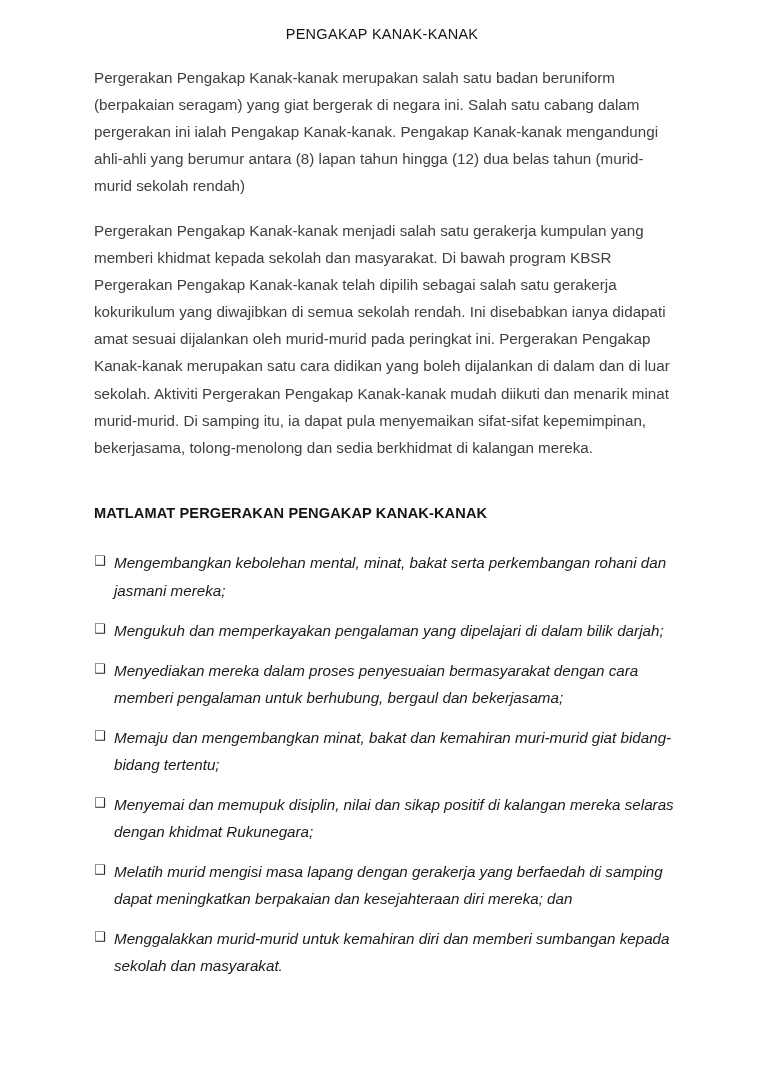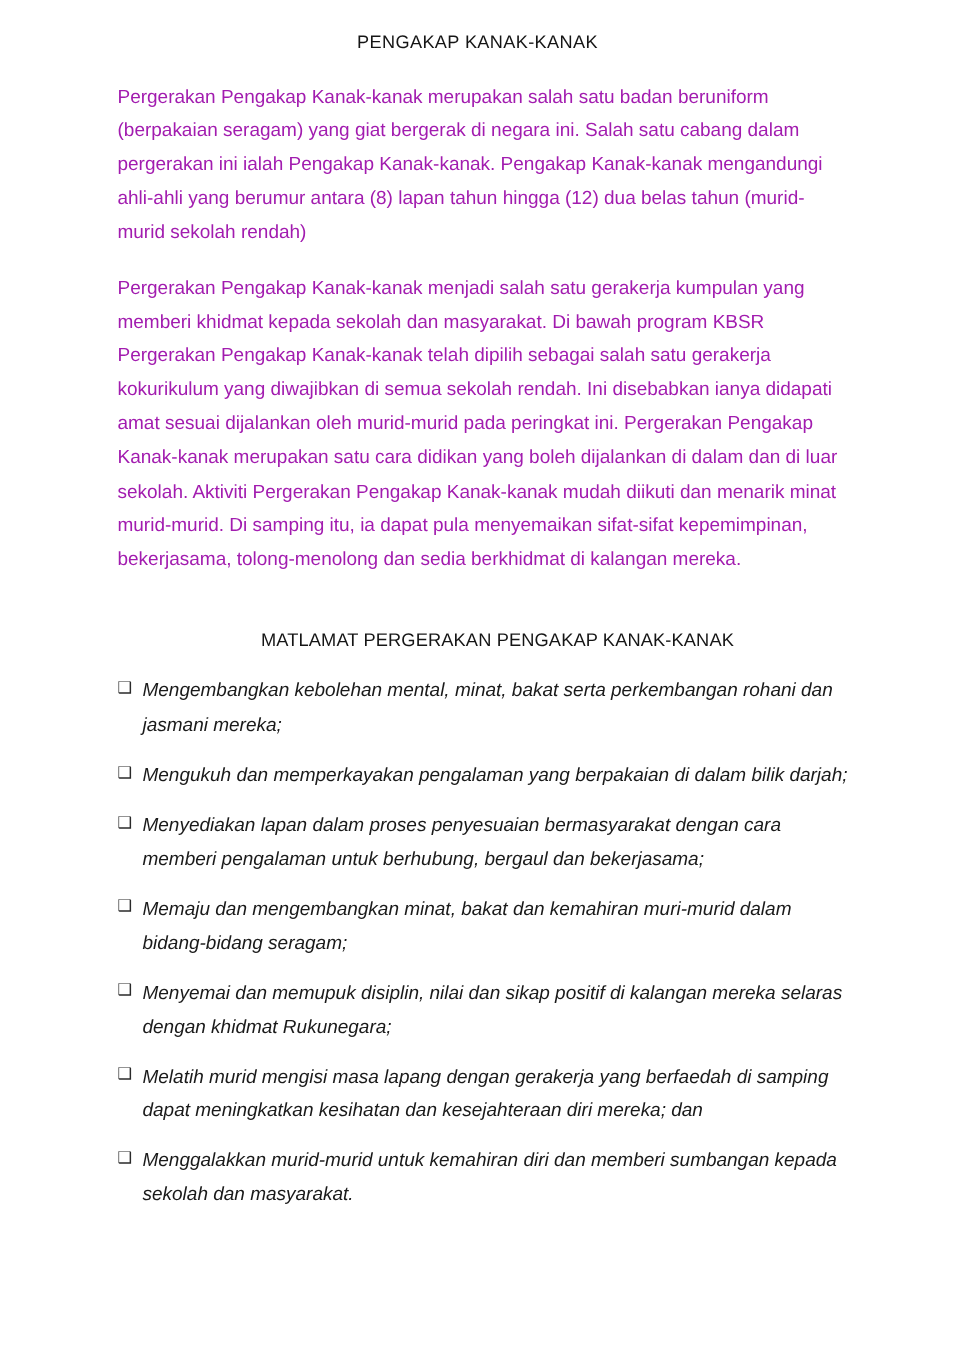"Pergerakan Pengakap Kanak-kanak" p.para { color: #a21caf -> #404040 }
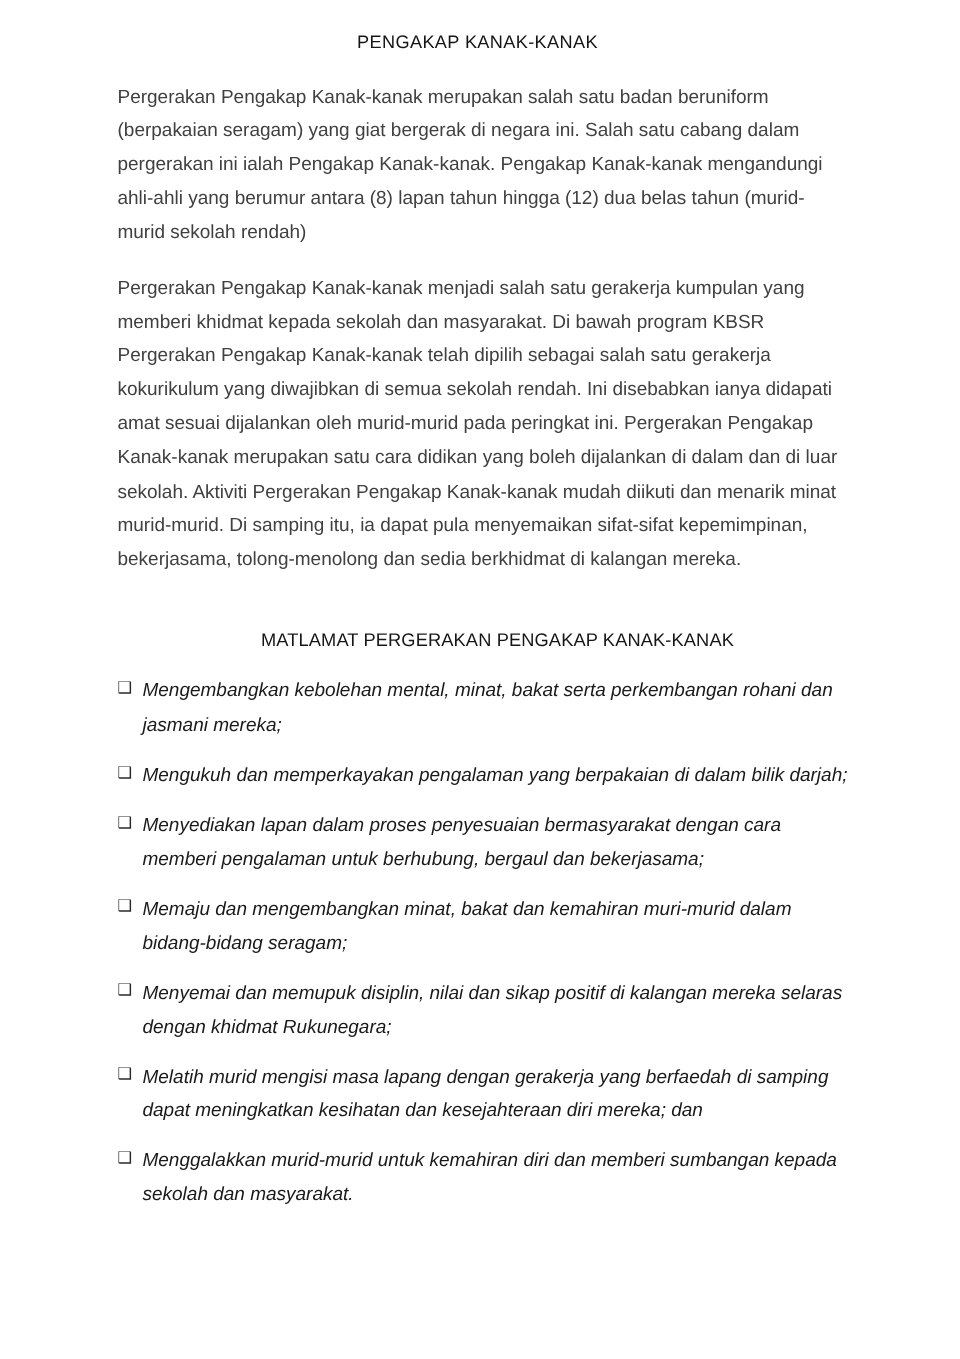"MATLAMAT PERGERAKAN PENGAKAP KANAK-KANAK" .section-heading { font-weight: 400 -> 700; margin: 40px 0 14px 0 -> 40px 0 24px 0; text-align: center -> none }
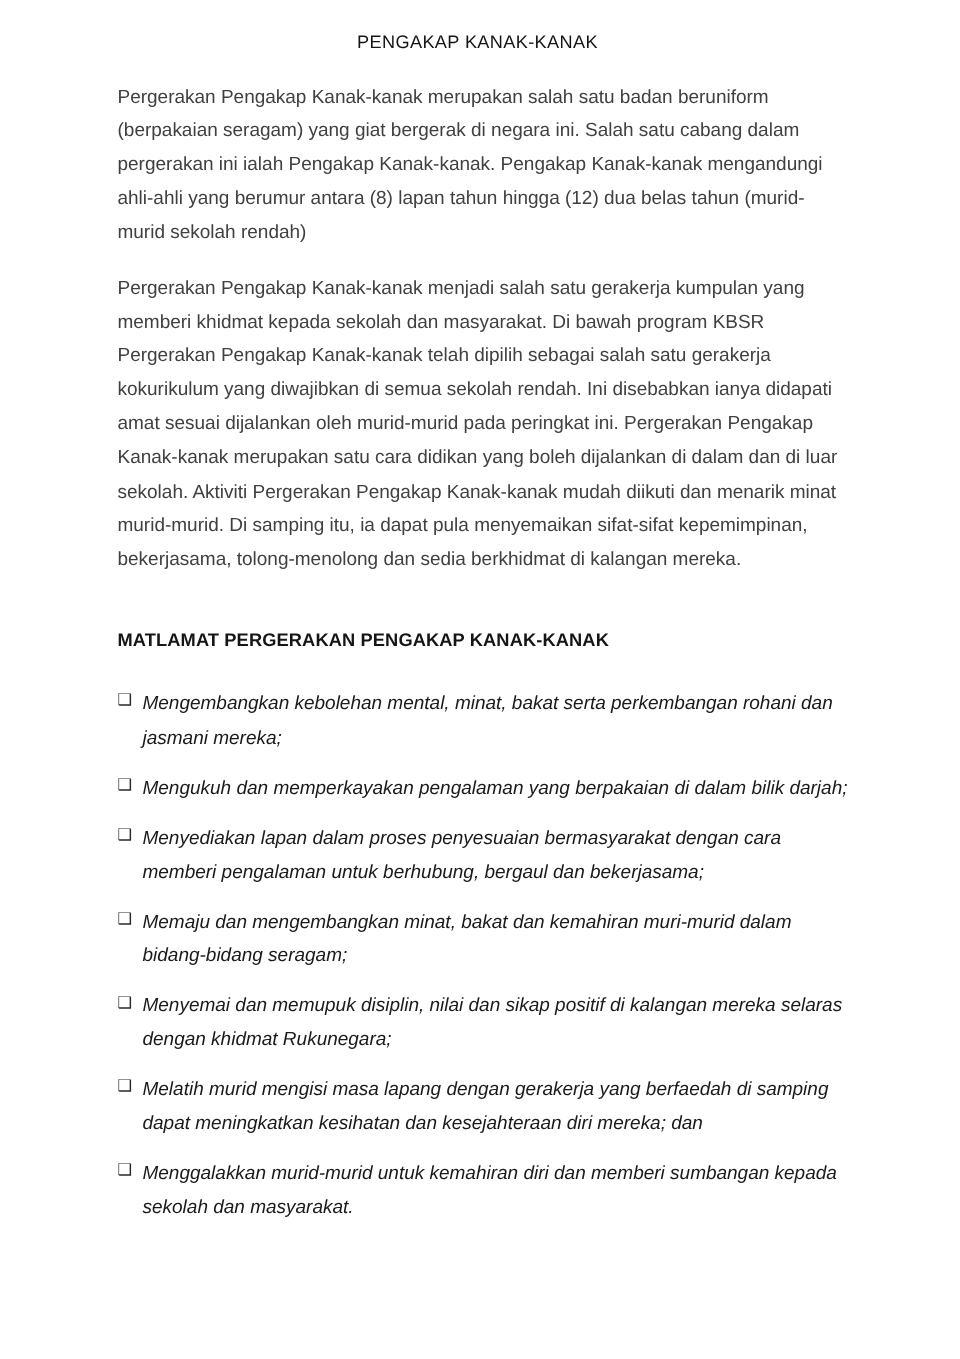"Mengukuh dan memperkayakan pengalaman" span.bullet-text { text: berpakaian -> dipelajari }
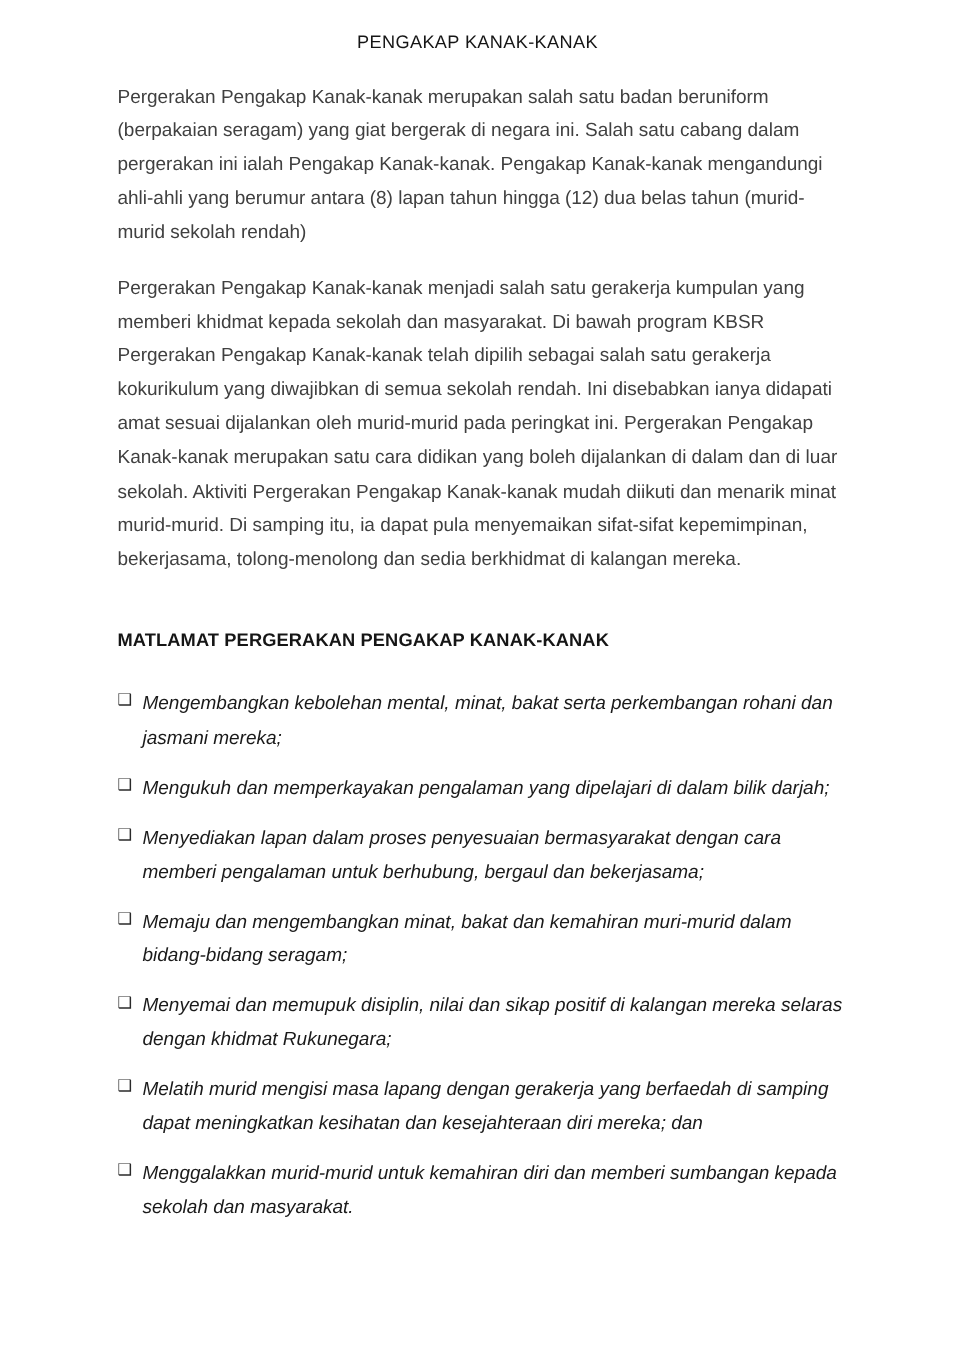"Menyediakan lapan dalam proses" span.bullet-text { text: lapan -> mereka }
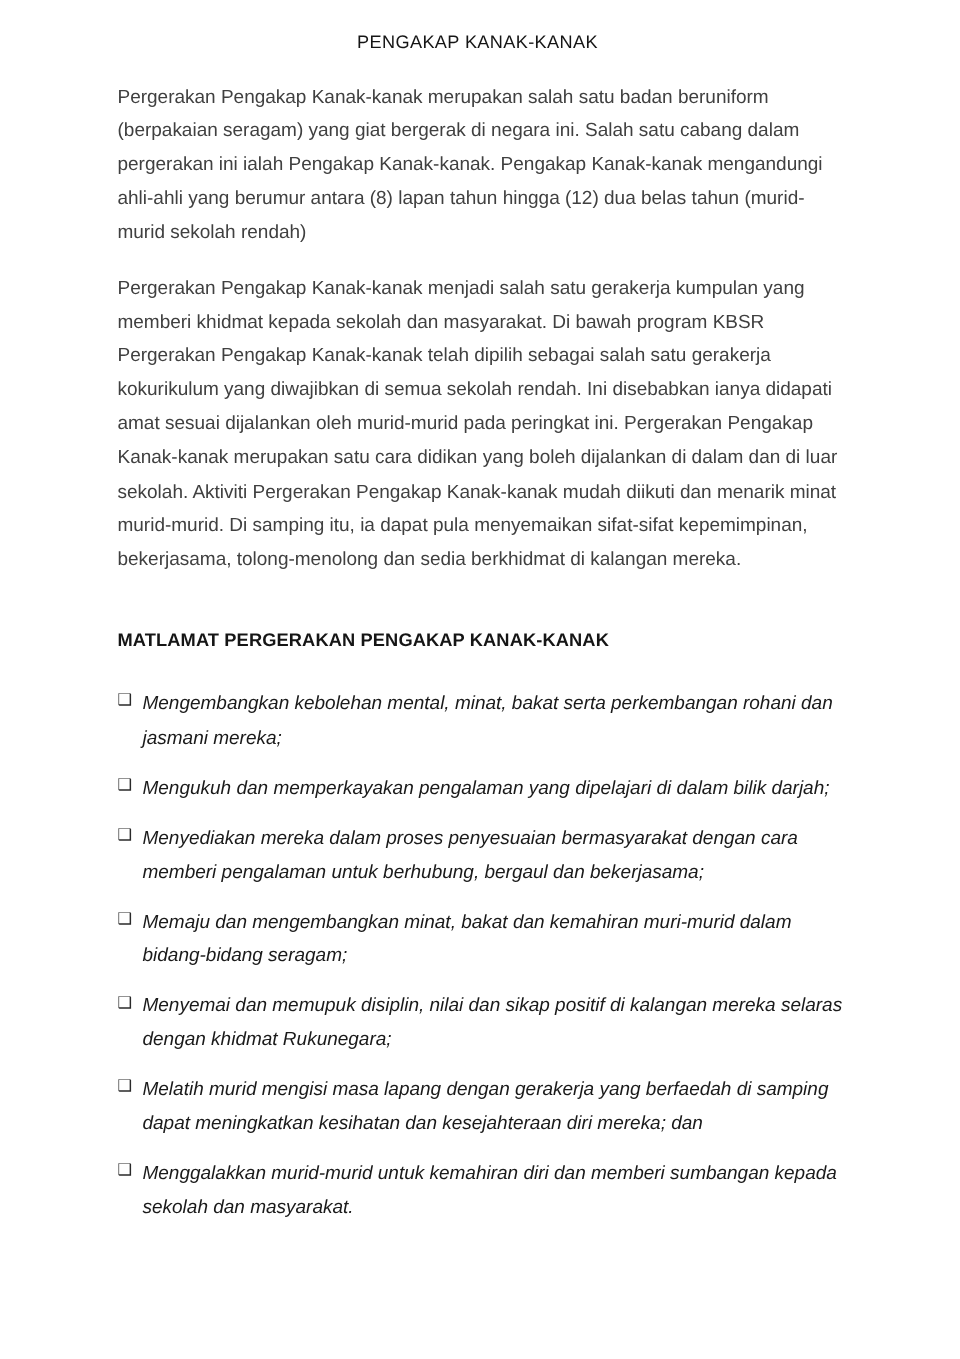"Memaju dan mengembangkan minat, bakat" span.bullet-text { text: dalam bidang-bidang seragam -> giat bidang-bidang tertentu }
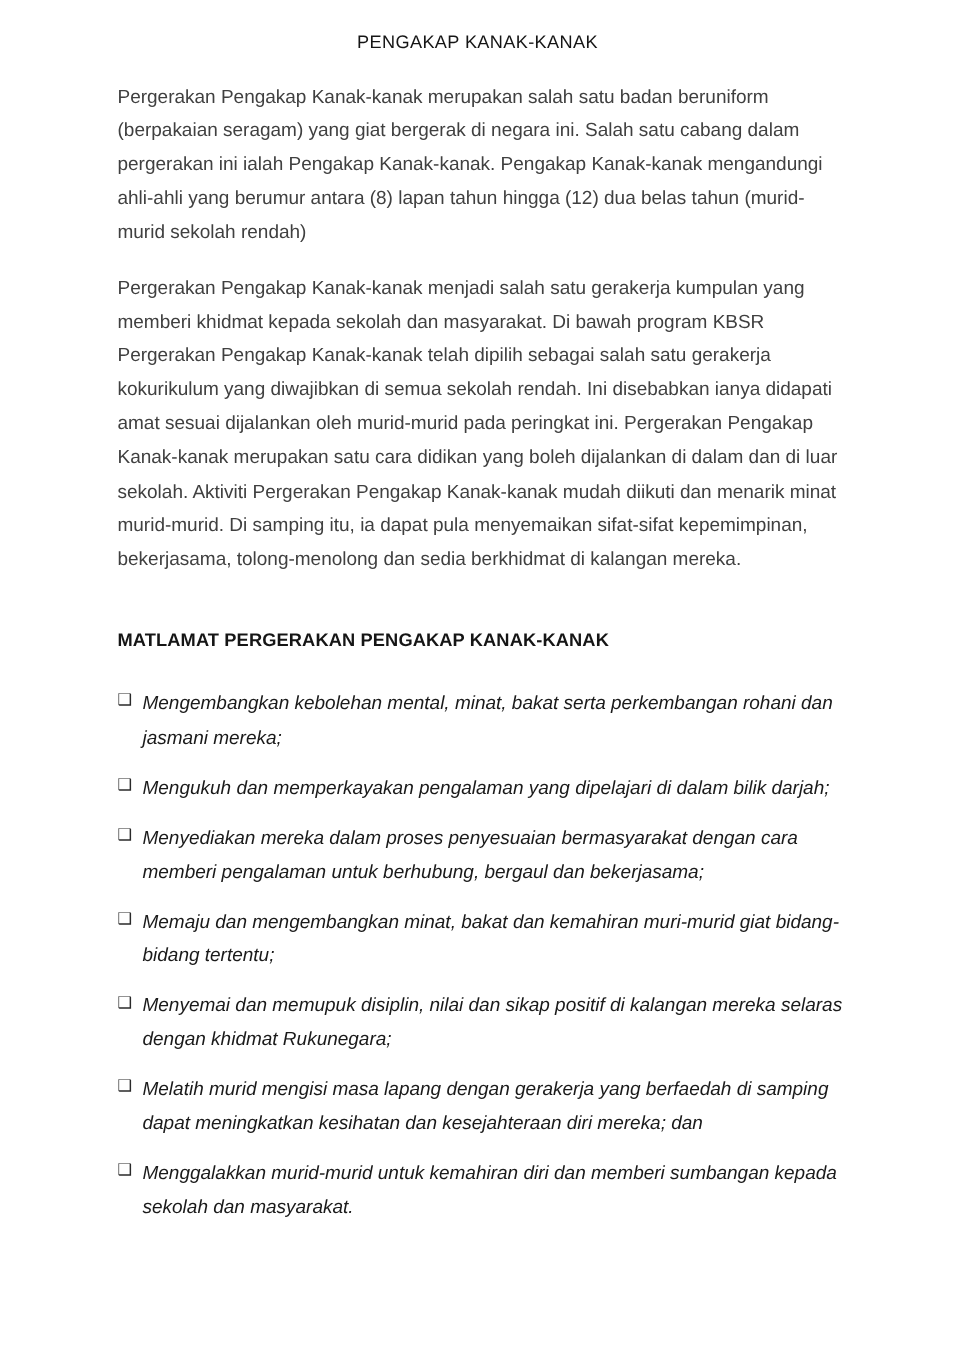"Melatih murid mengisi masa lapang" span.bullet-text { text: kesihatan -> berpakaian }
